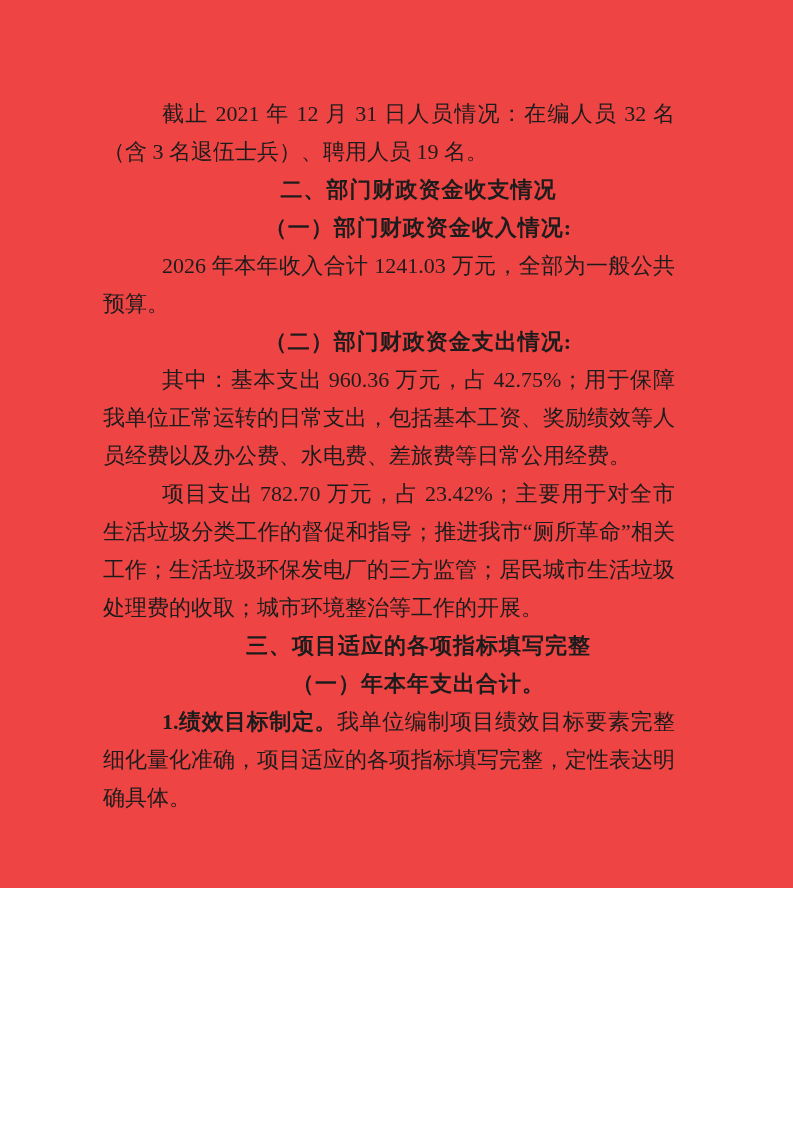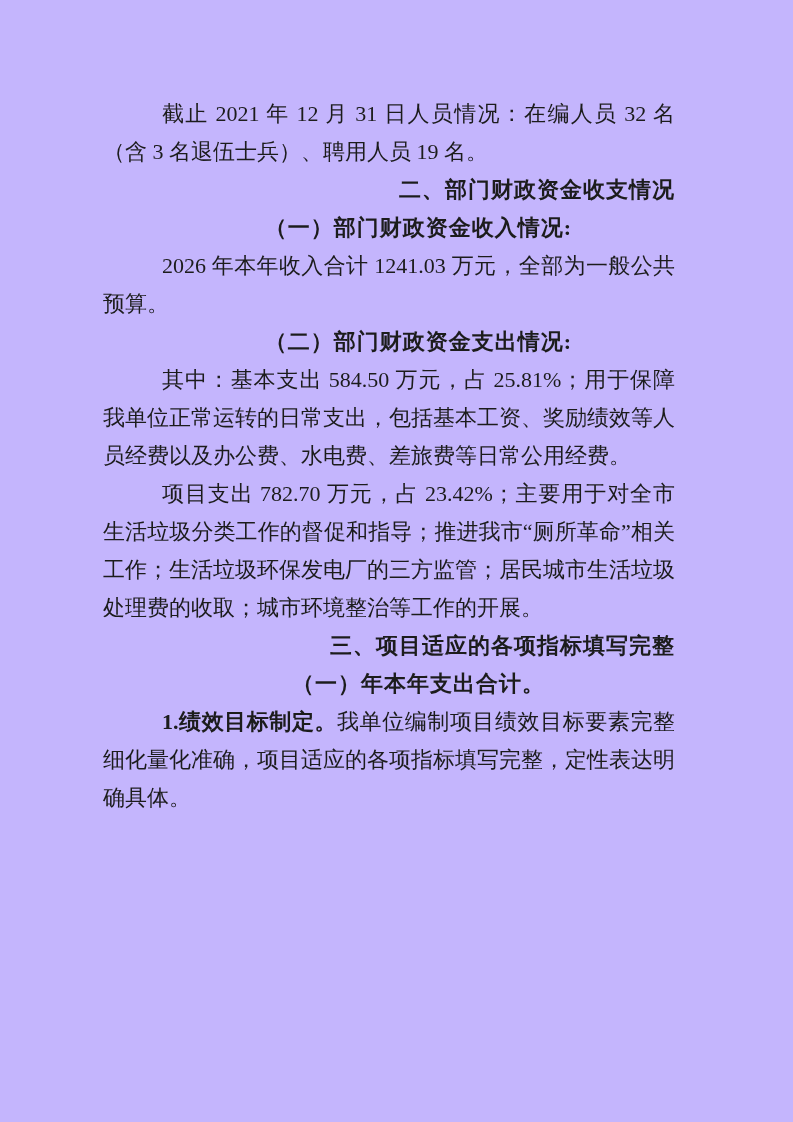"截止 2021 年 12 月" .page { background: #c4b5fd -> #ef4444; height: 1122px -> 888px }
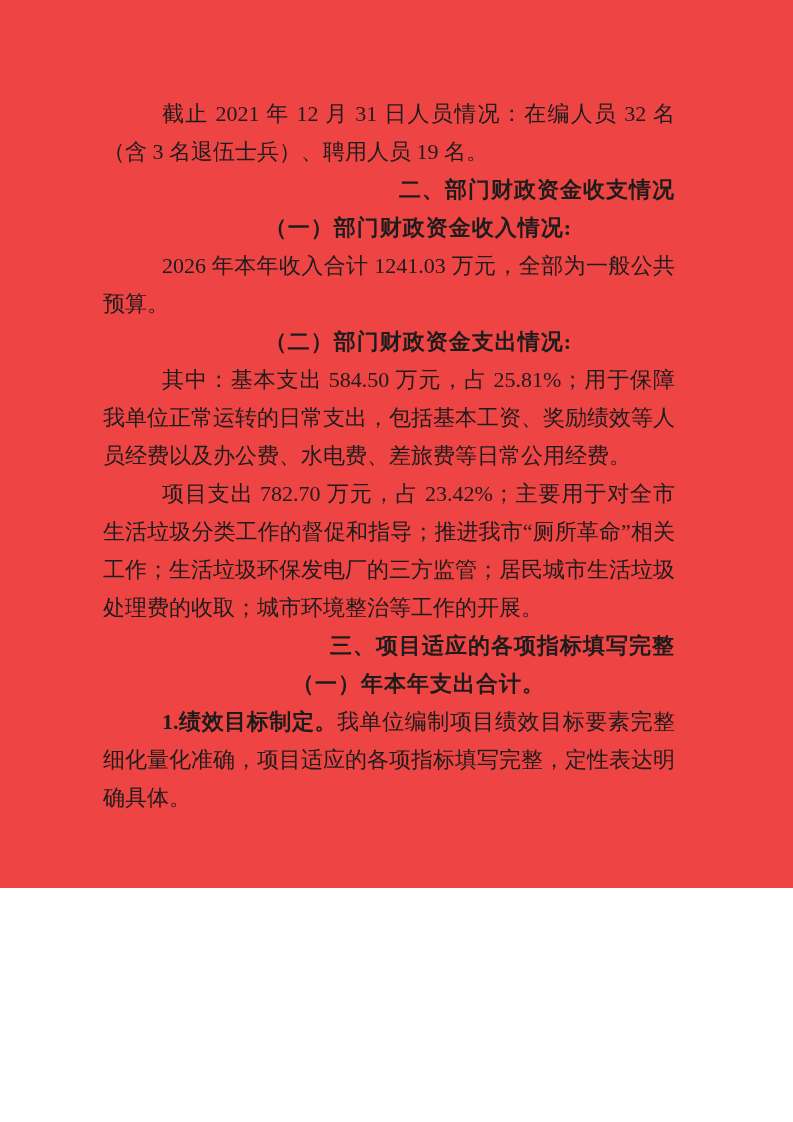"二、部门财政资金收支情况" .heading-l1 { text-align: right -> center }
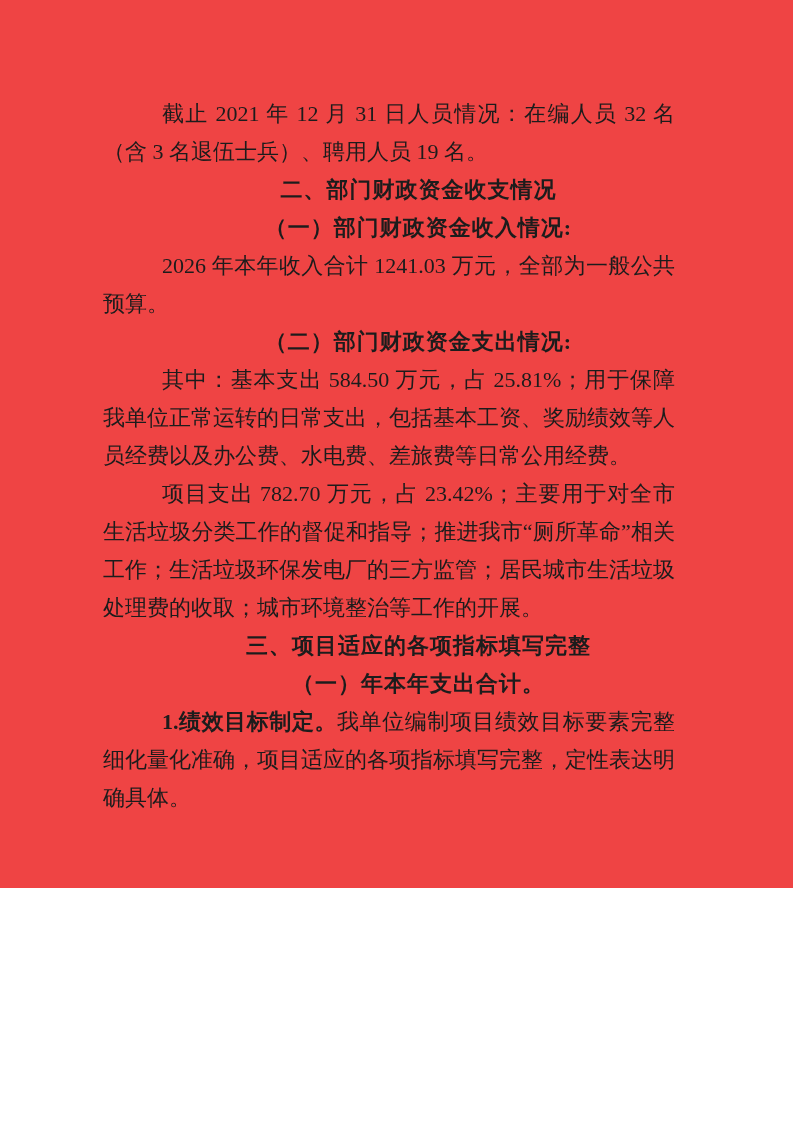"其中：基本支出 584.50 万元，占" p.line { text: 584.50 万元，占 25.81% -> 960.36 万元，占 42.75% }
